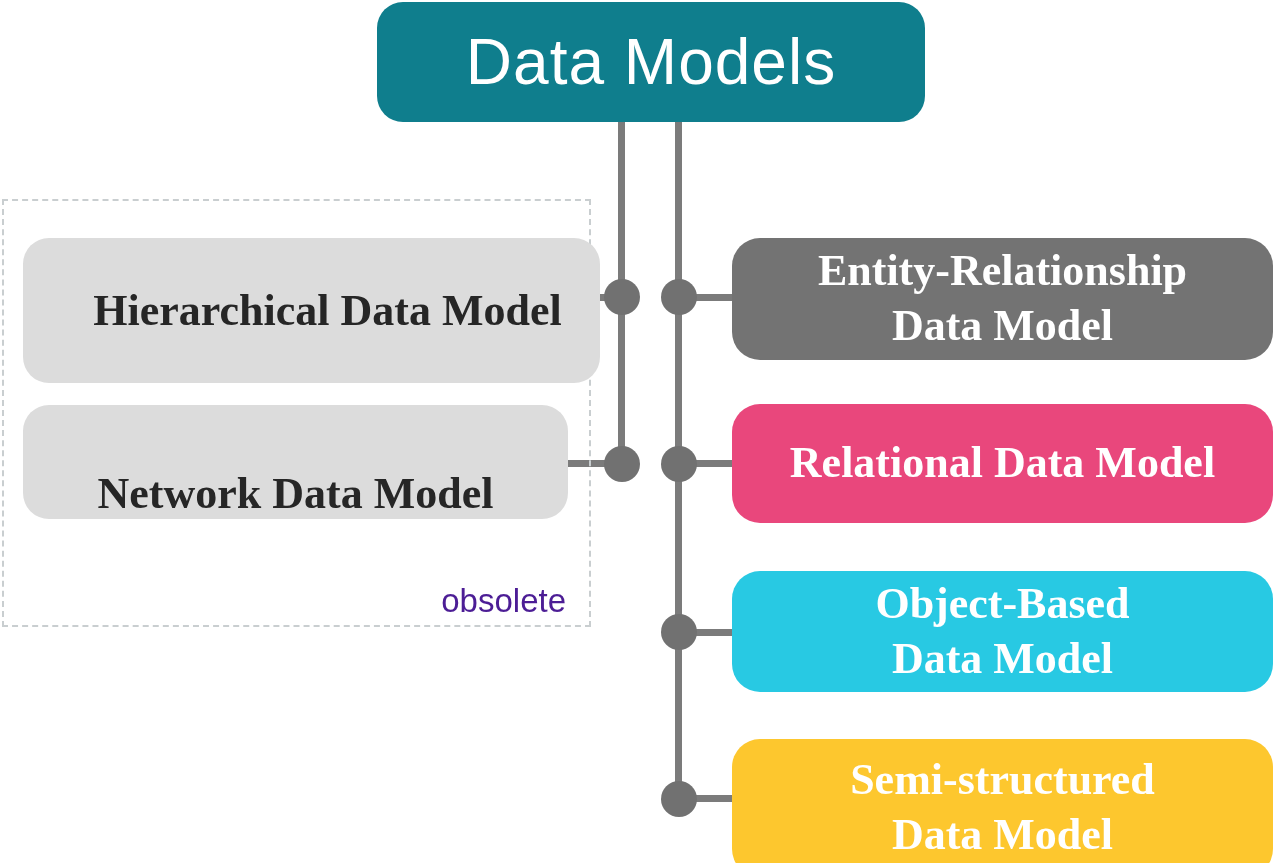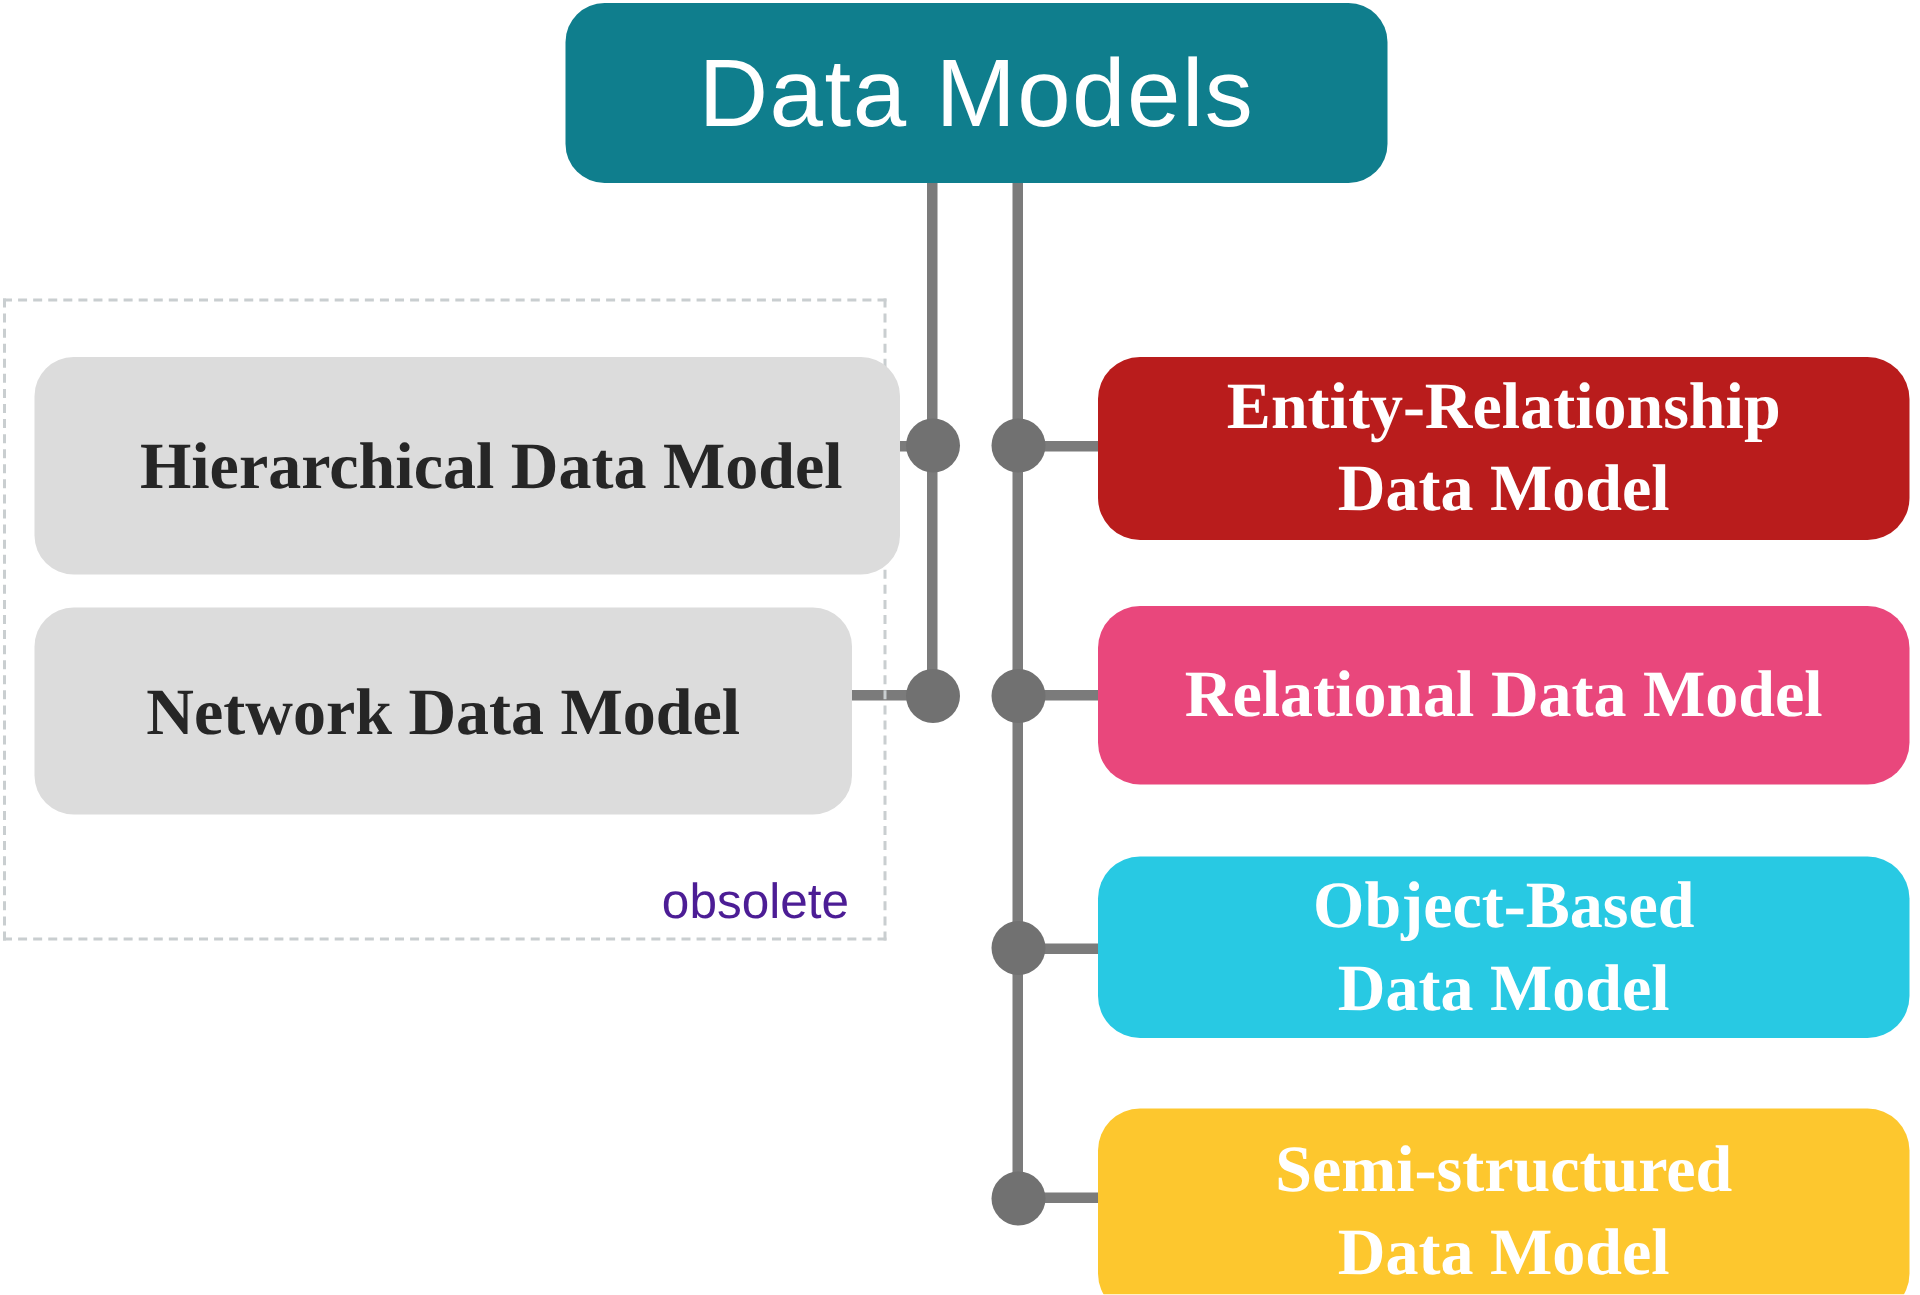"Entity-Relationship" div.abs { background-color: #b91c1c -> #737373 }
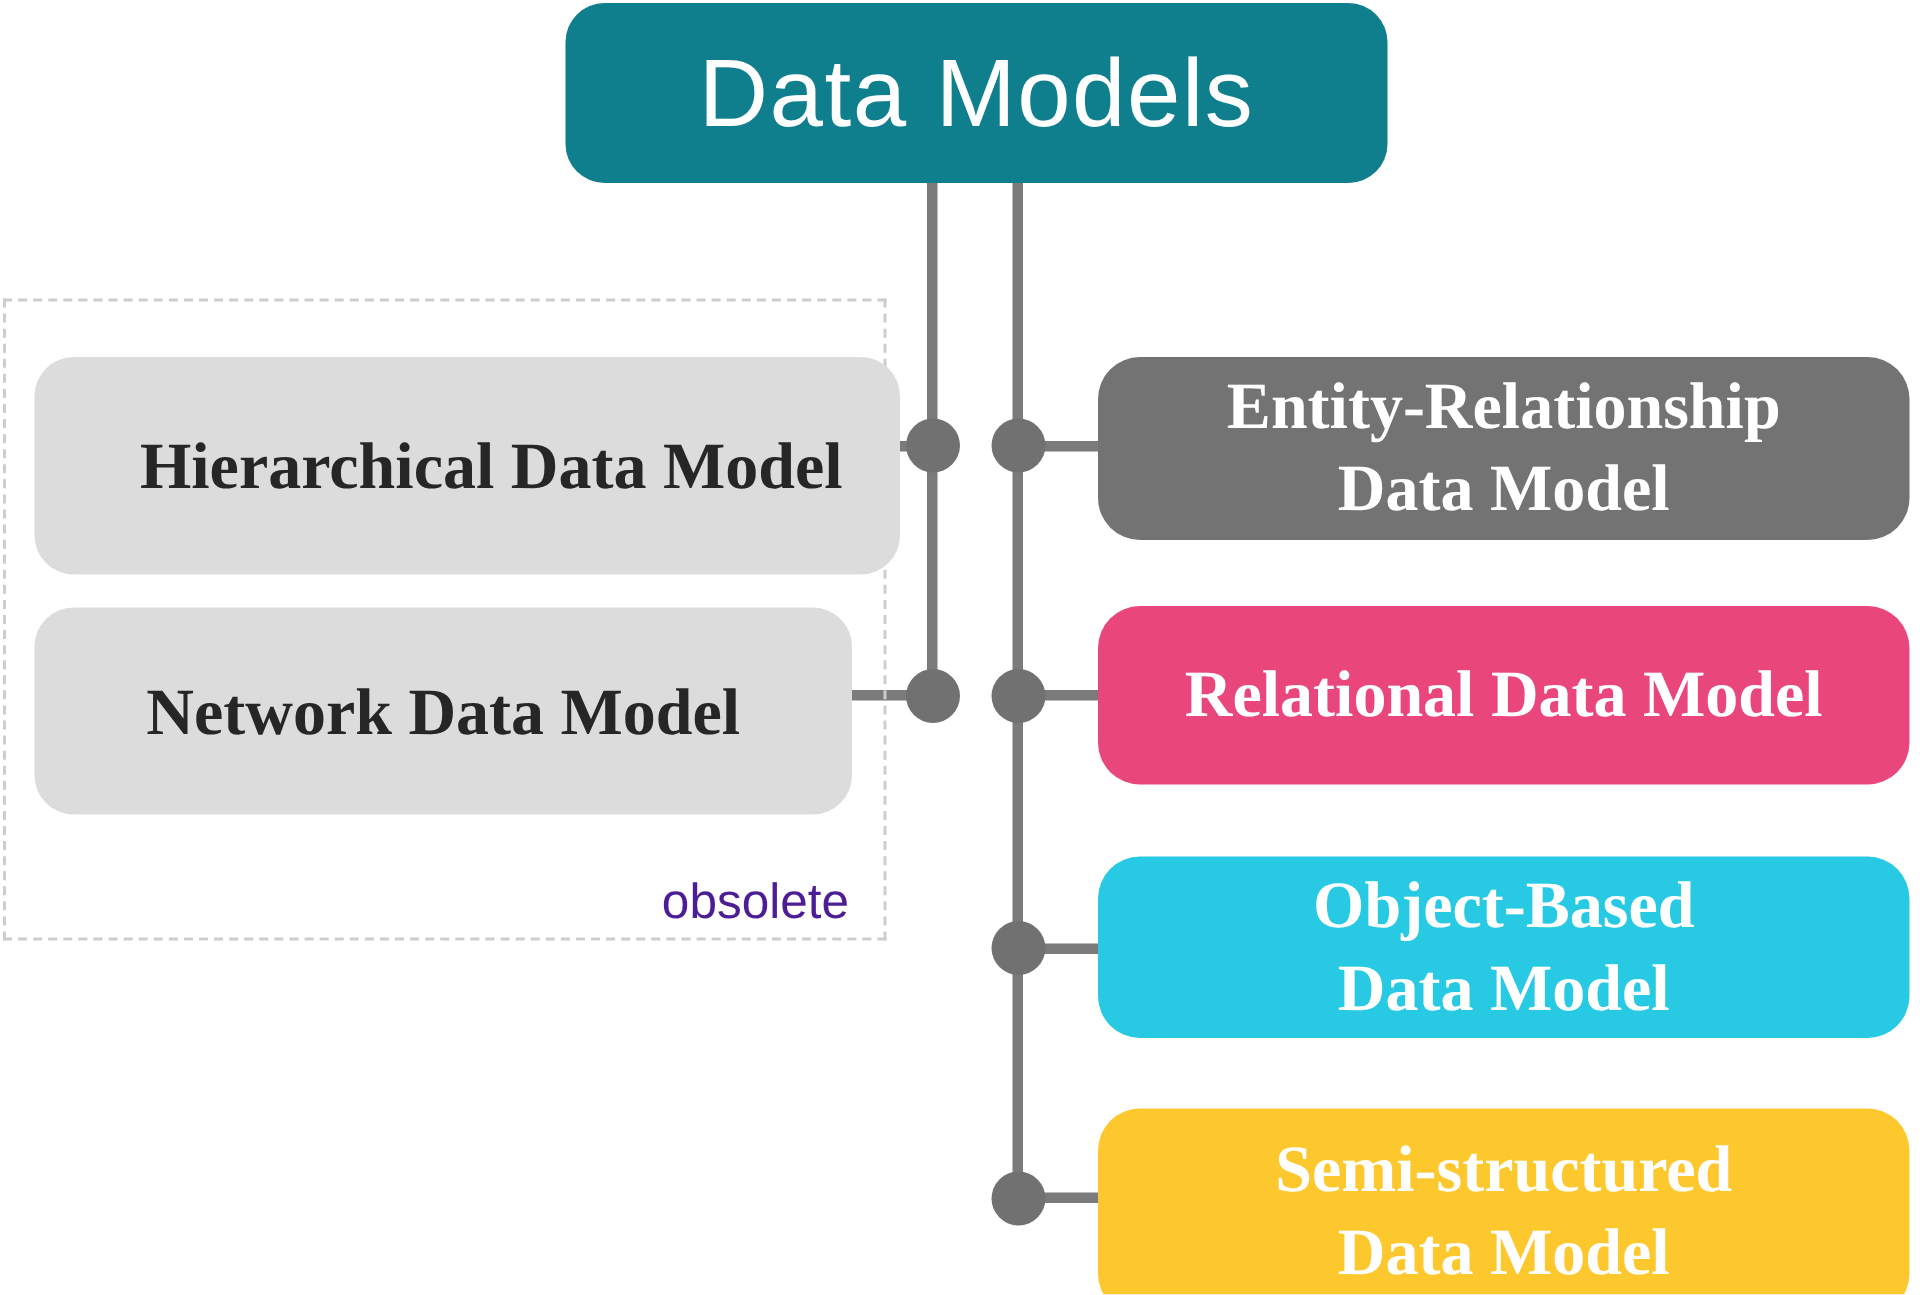"Network Data Model" .obsolete-box-2 { align-items: none -> flex-end; height: 138px -> 114px }
